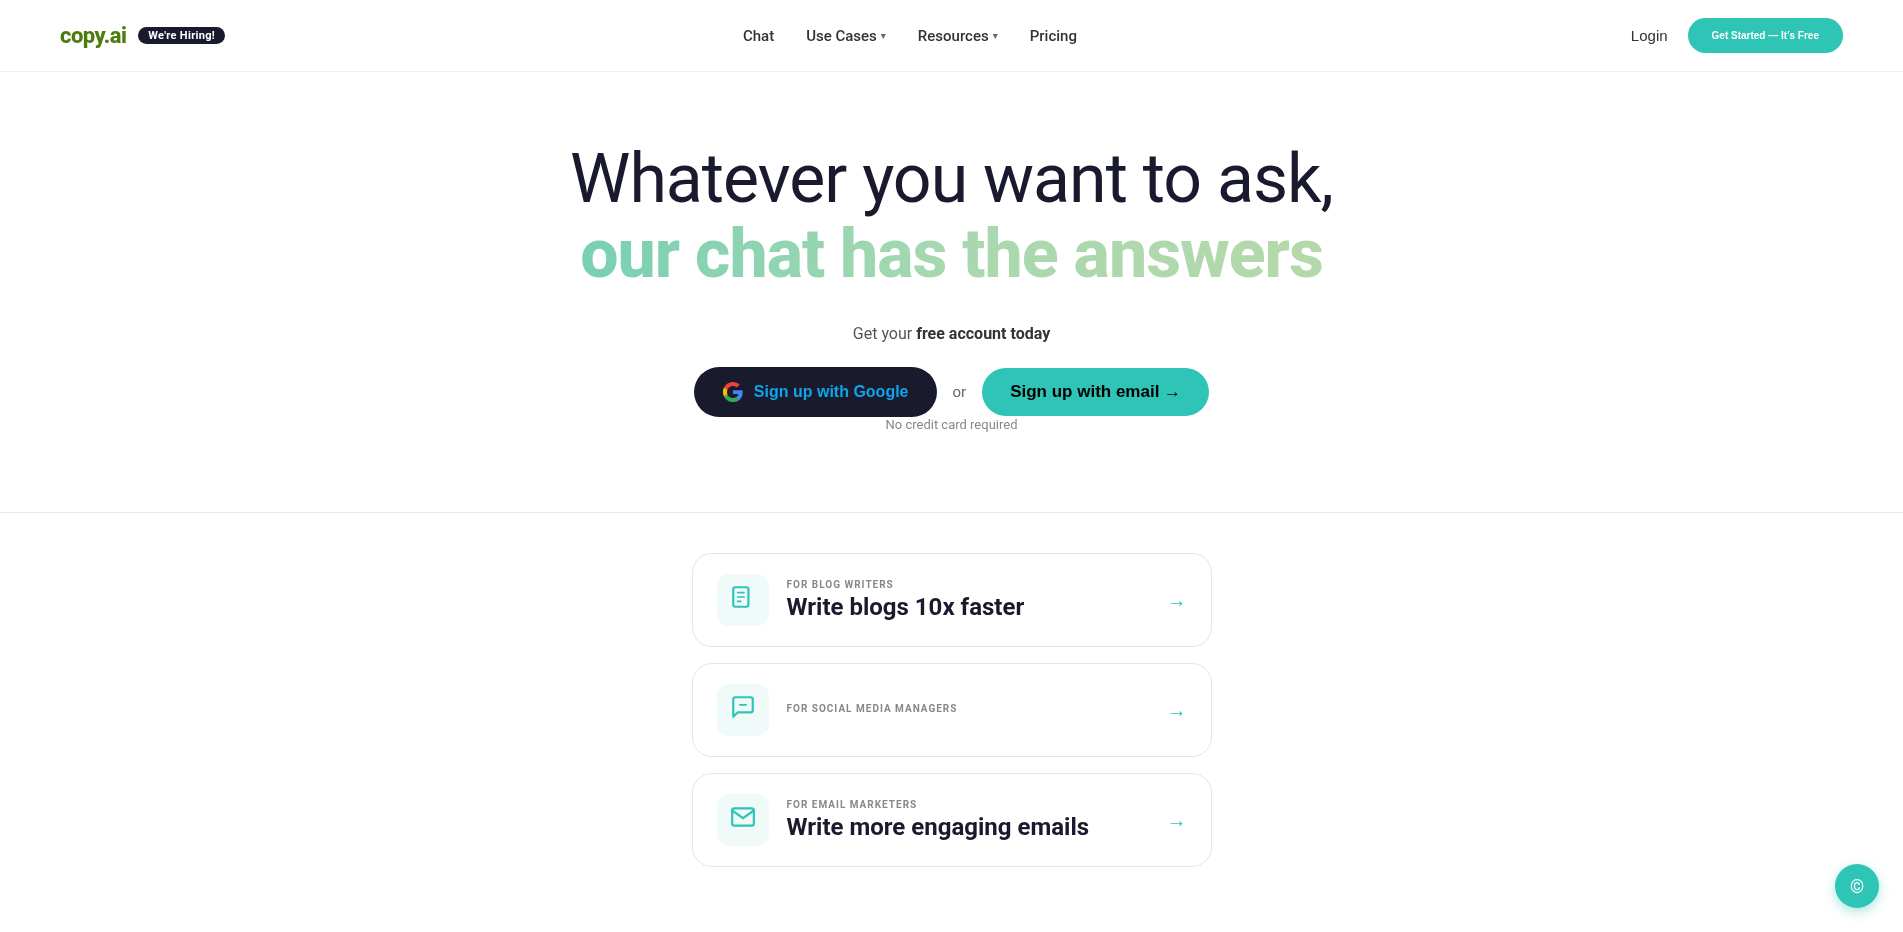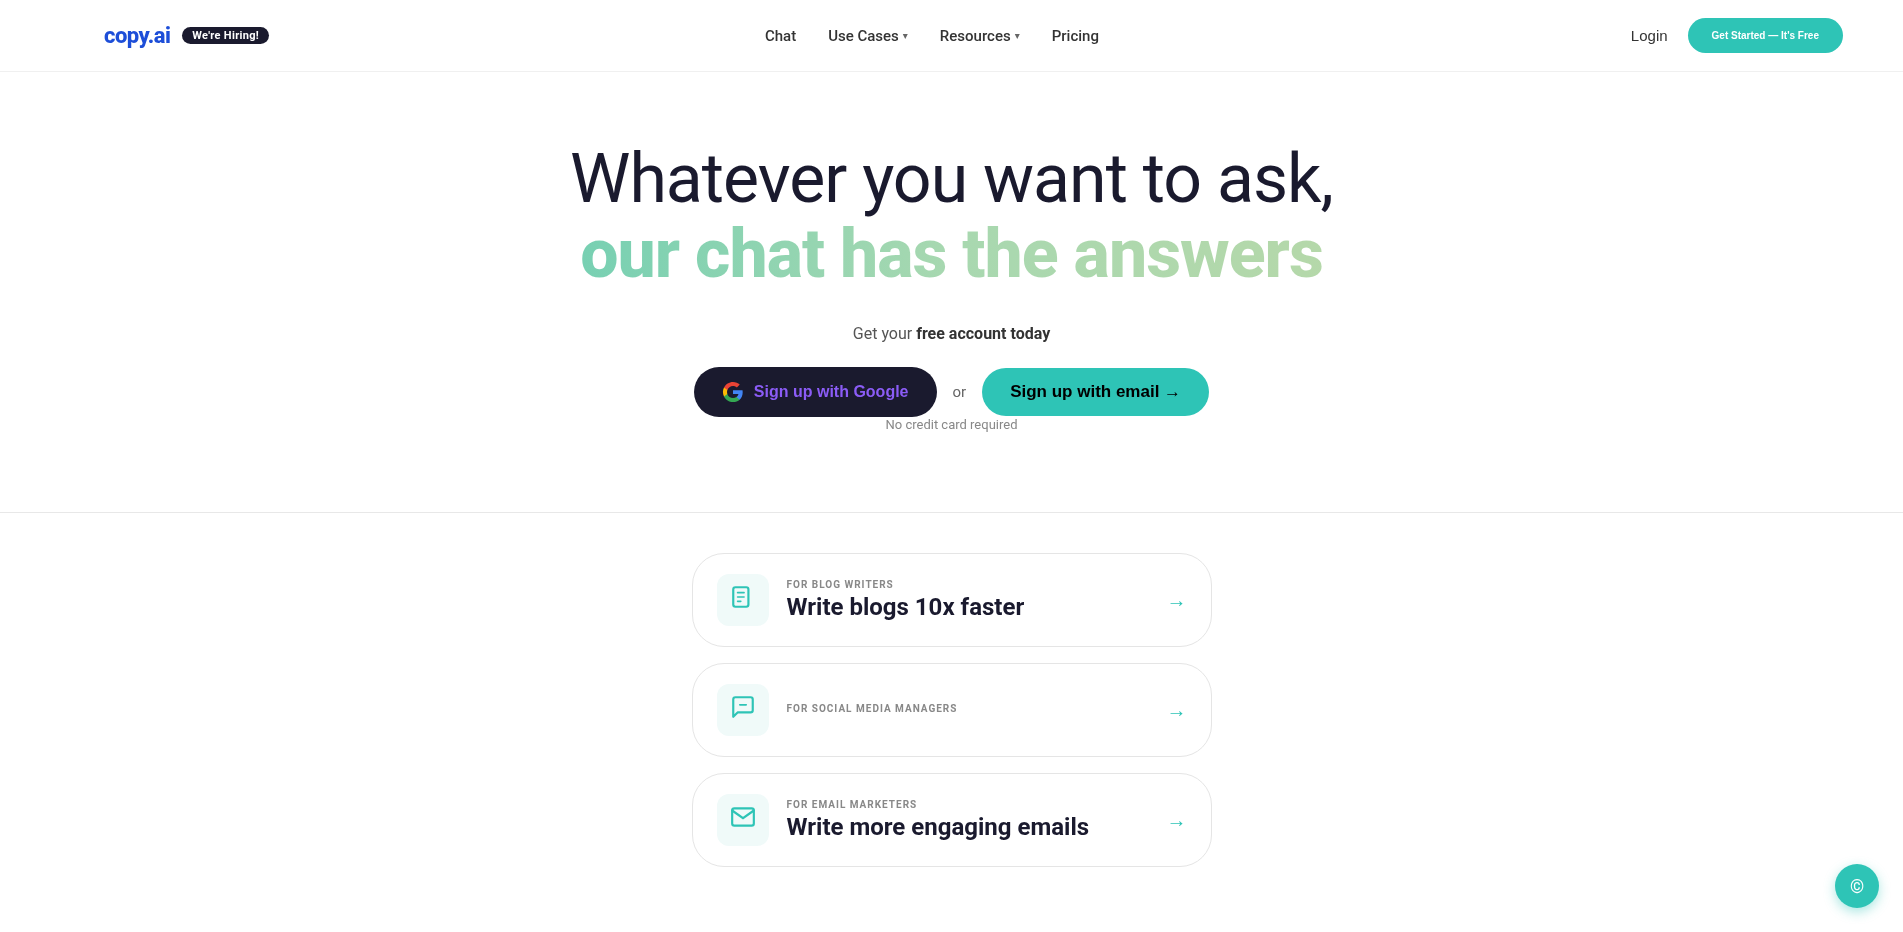"copy.ai" .logo-text { color: #1d4ed8 -> #4d7c0f; margin-left: 44px -> none }
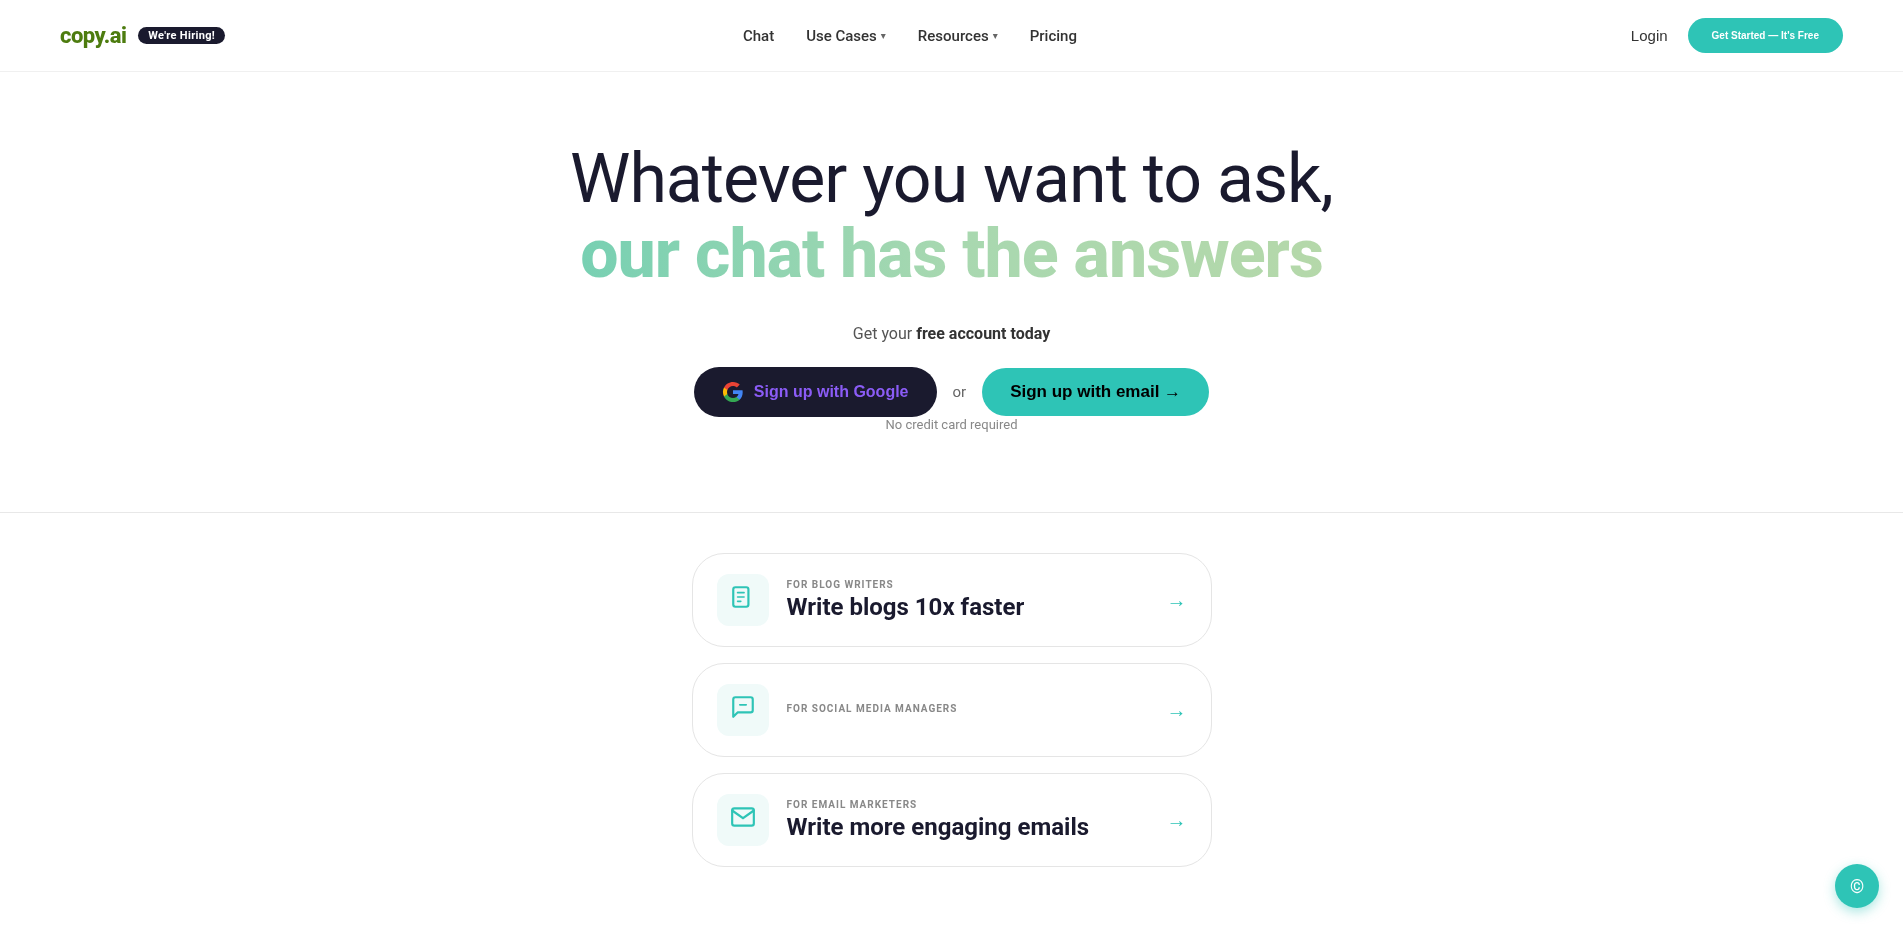"Sign up with Google" .google-btn { color: #8b5cf6 -> #0ea5e9 }
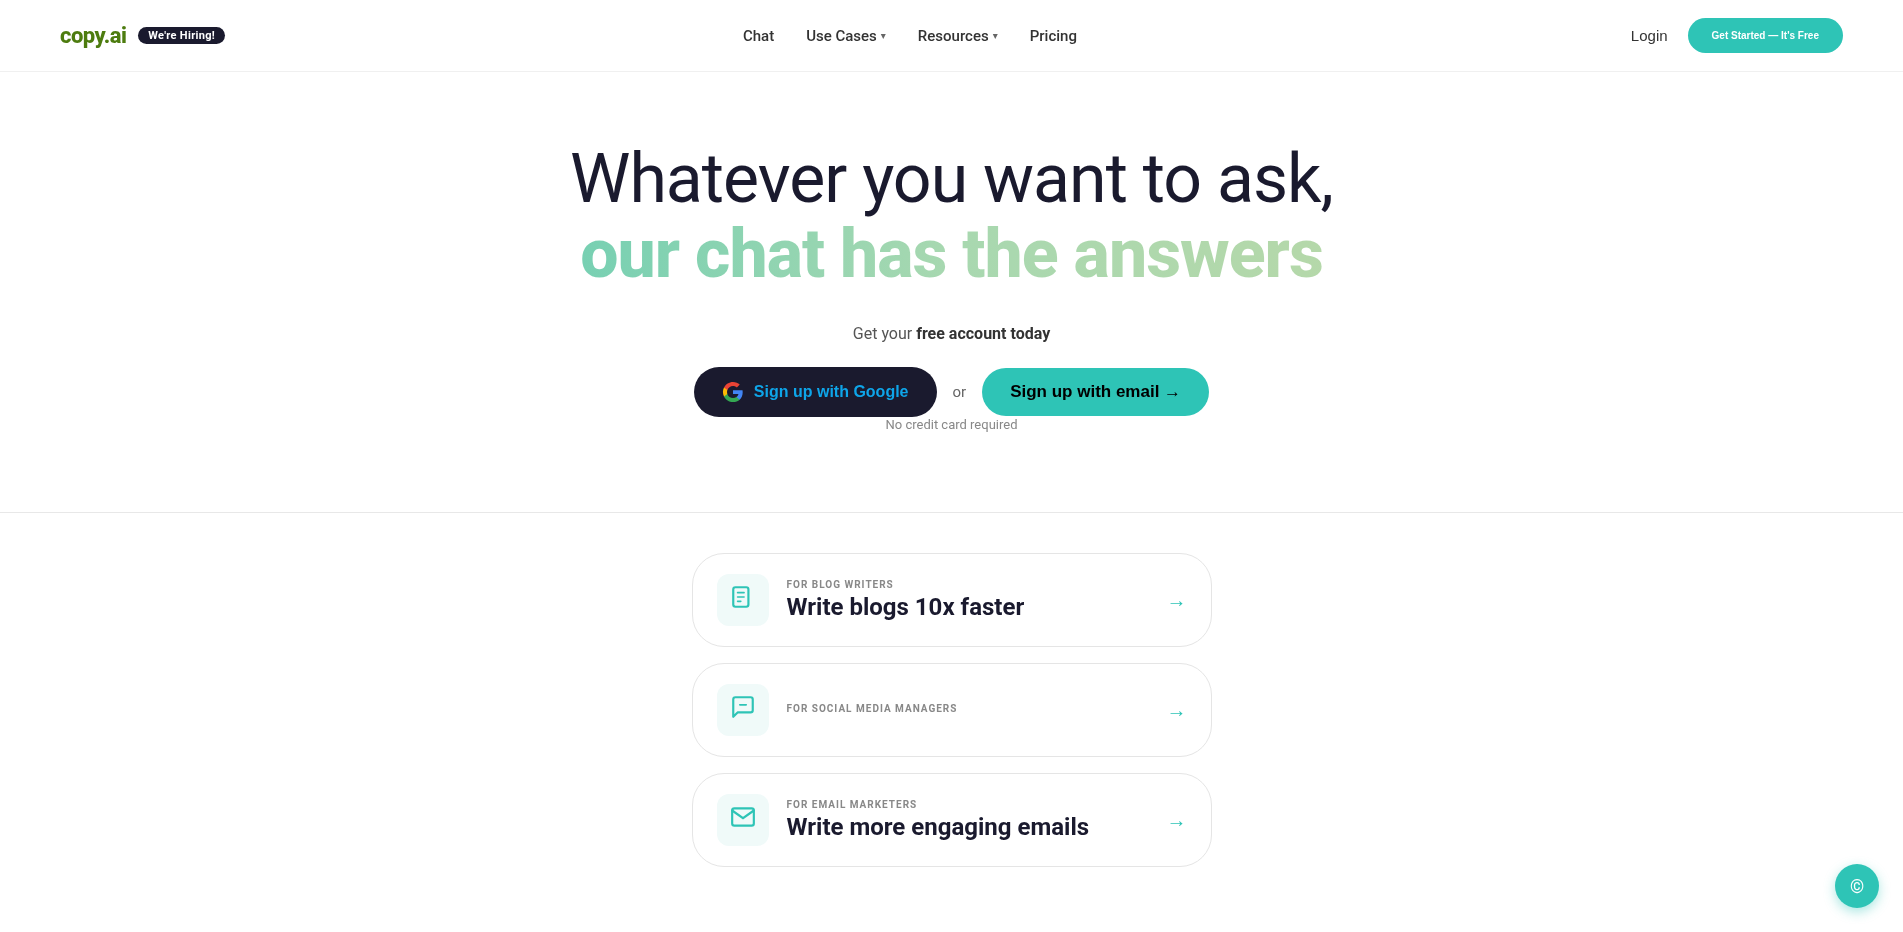"FOR BLOG WRITERS" .use-case-card { border-radius: 32px -> 20px }
